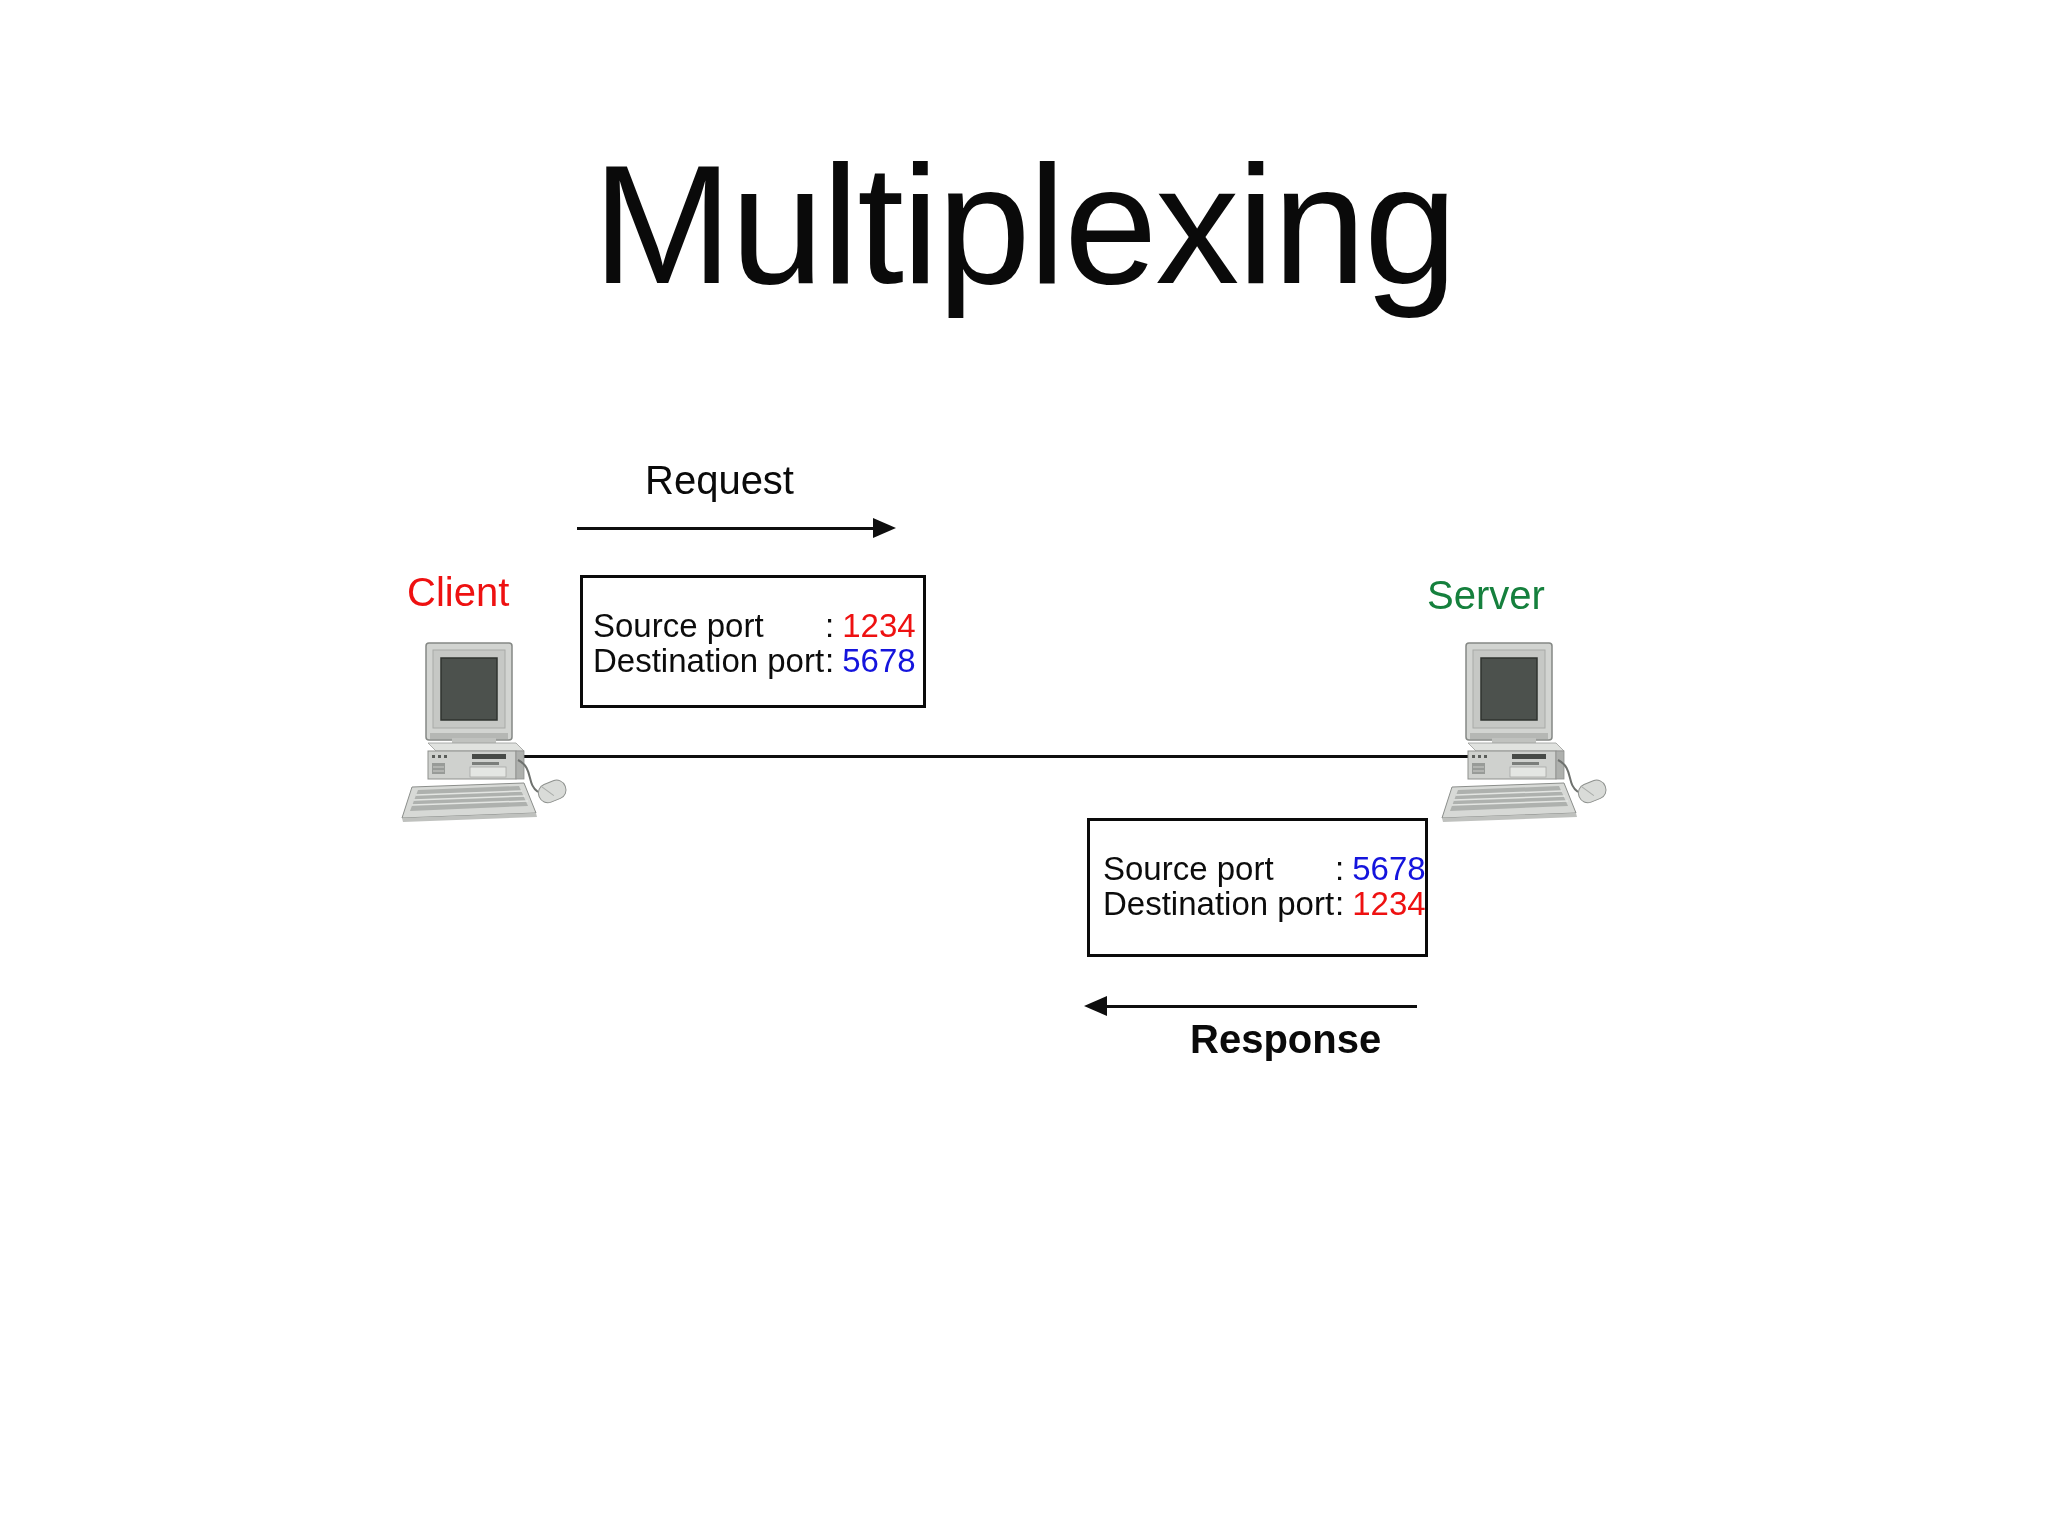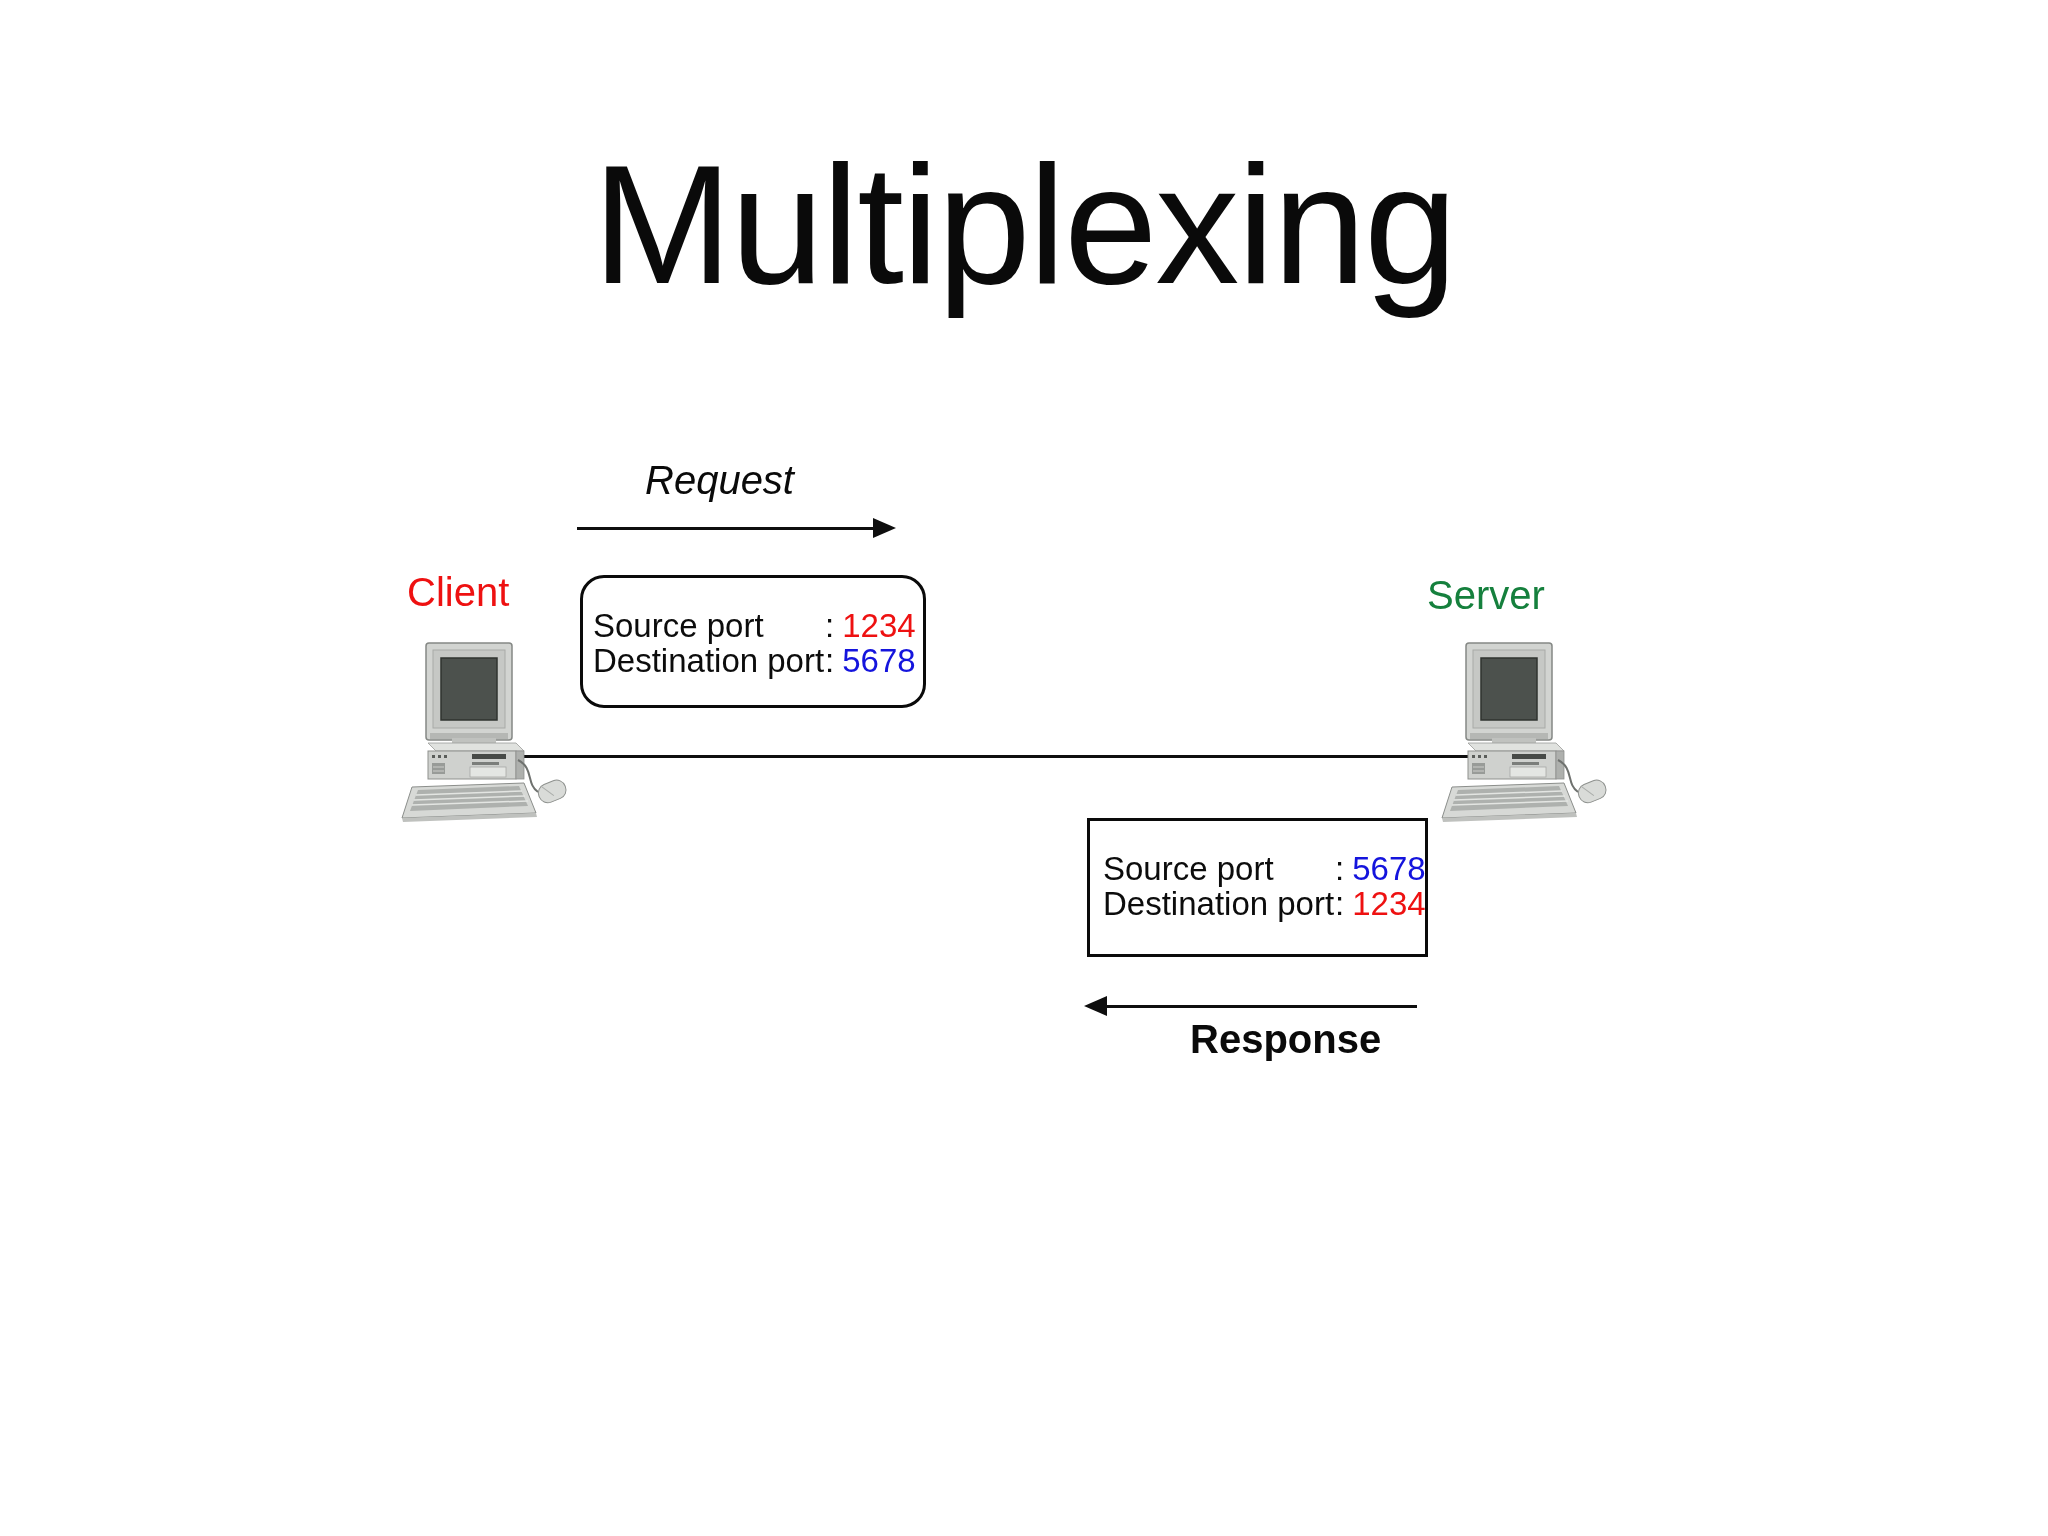"Request" .request-label { font-style: italic -> none }
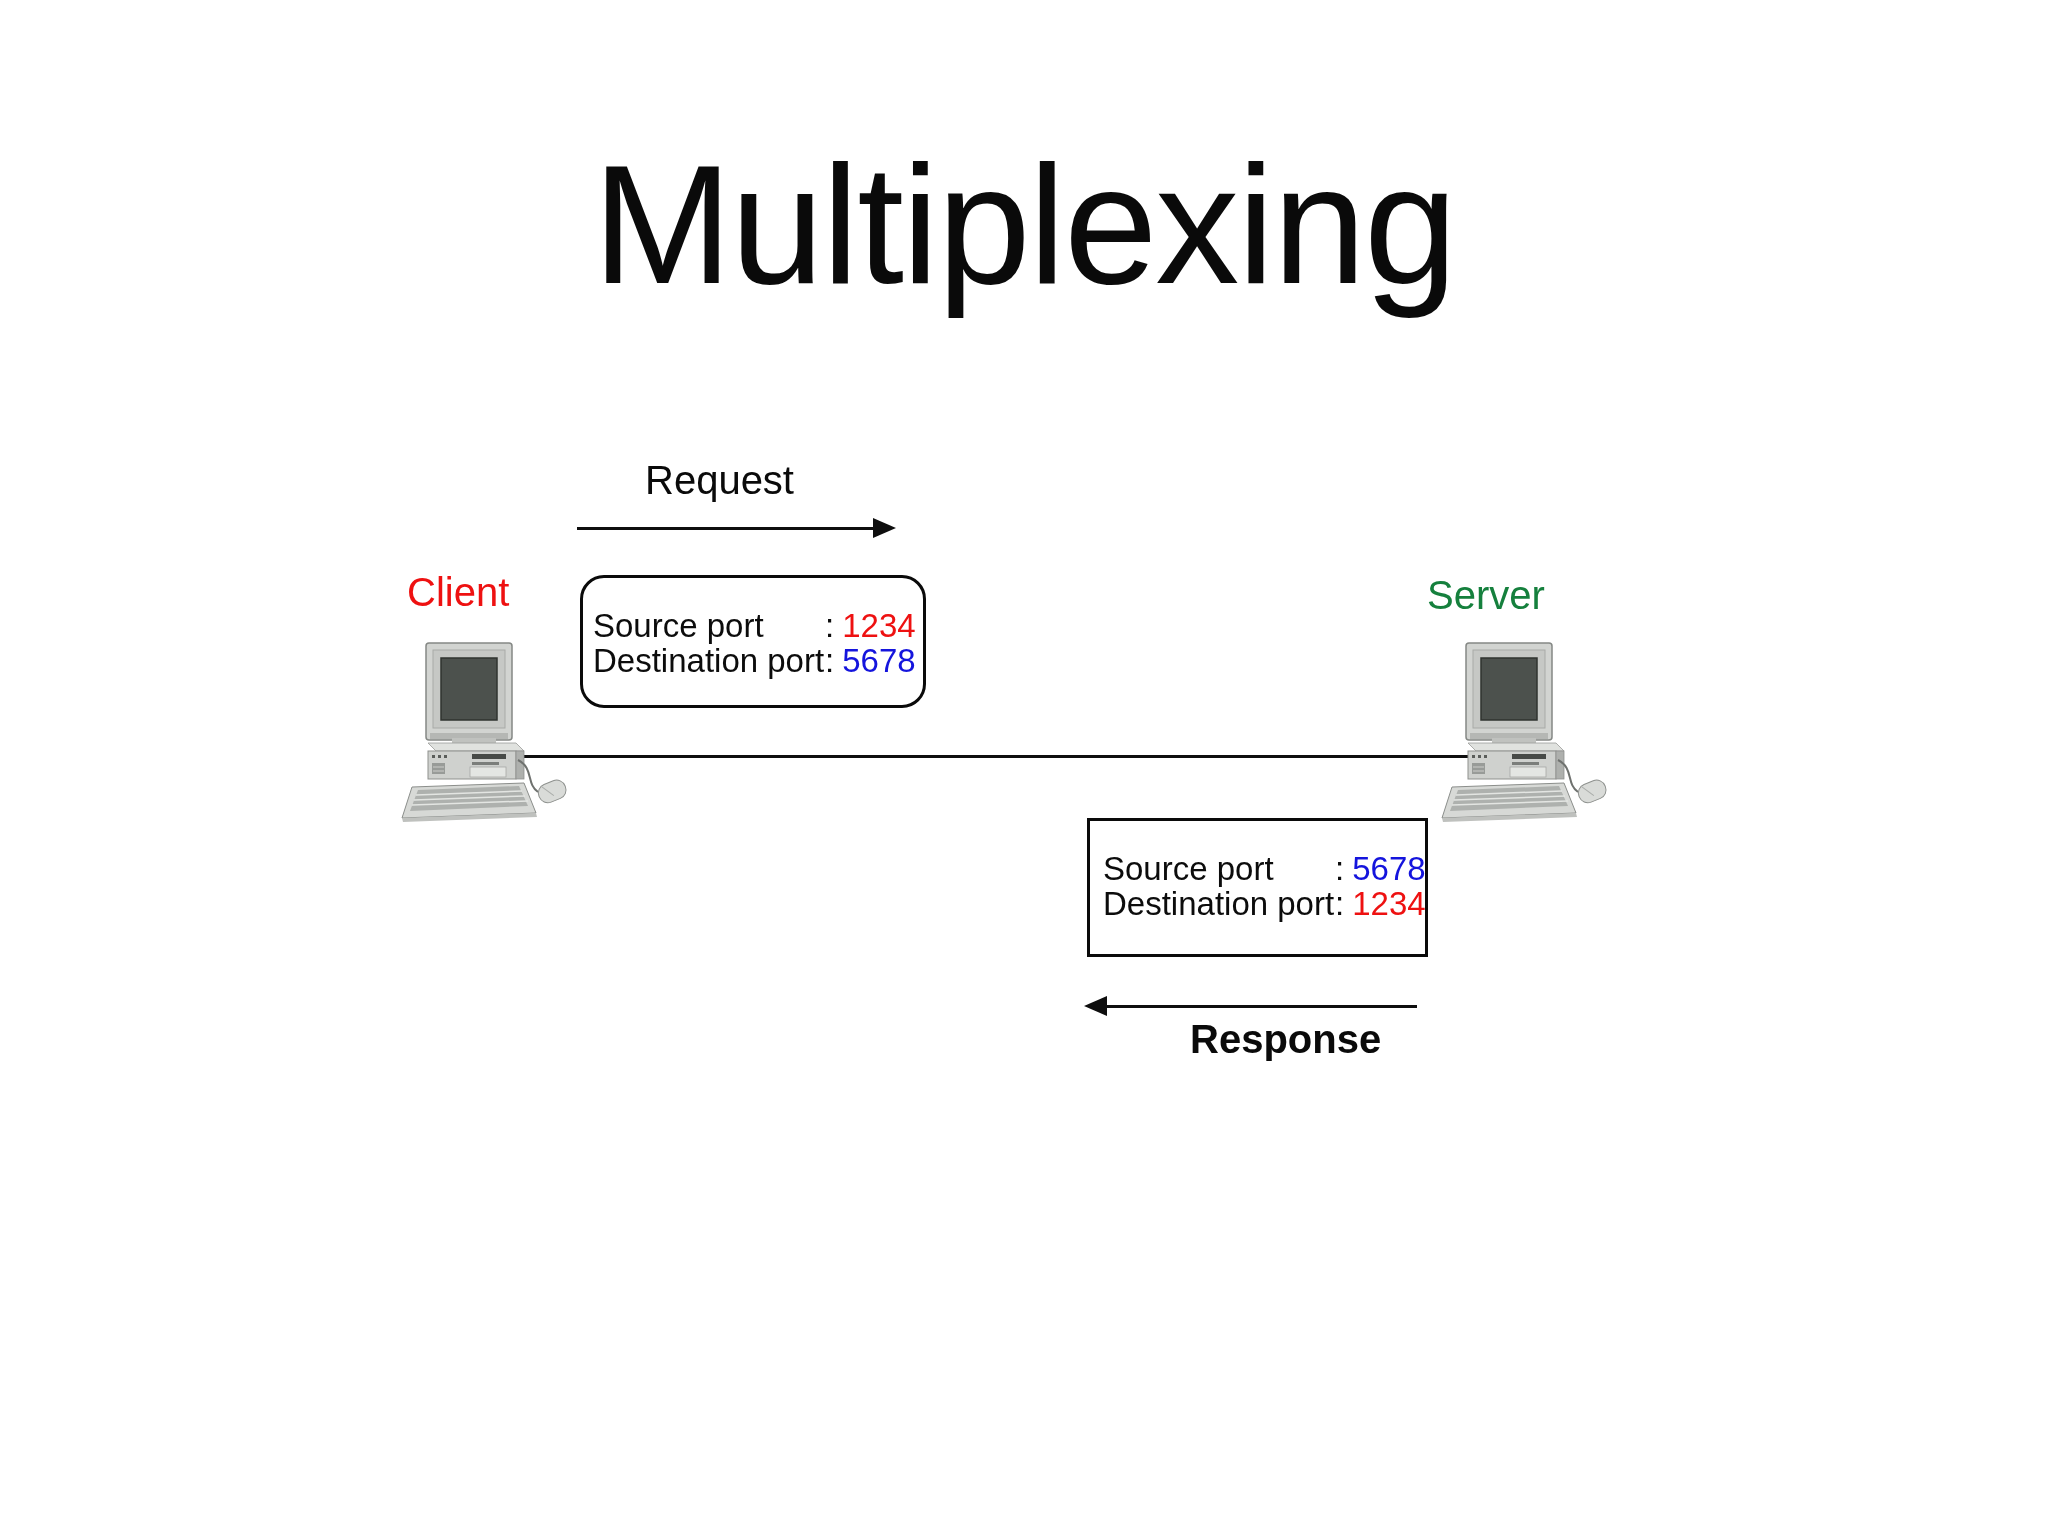"Source port : 1234" .request-box { border-radius: 24px -> none }
